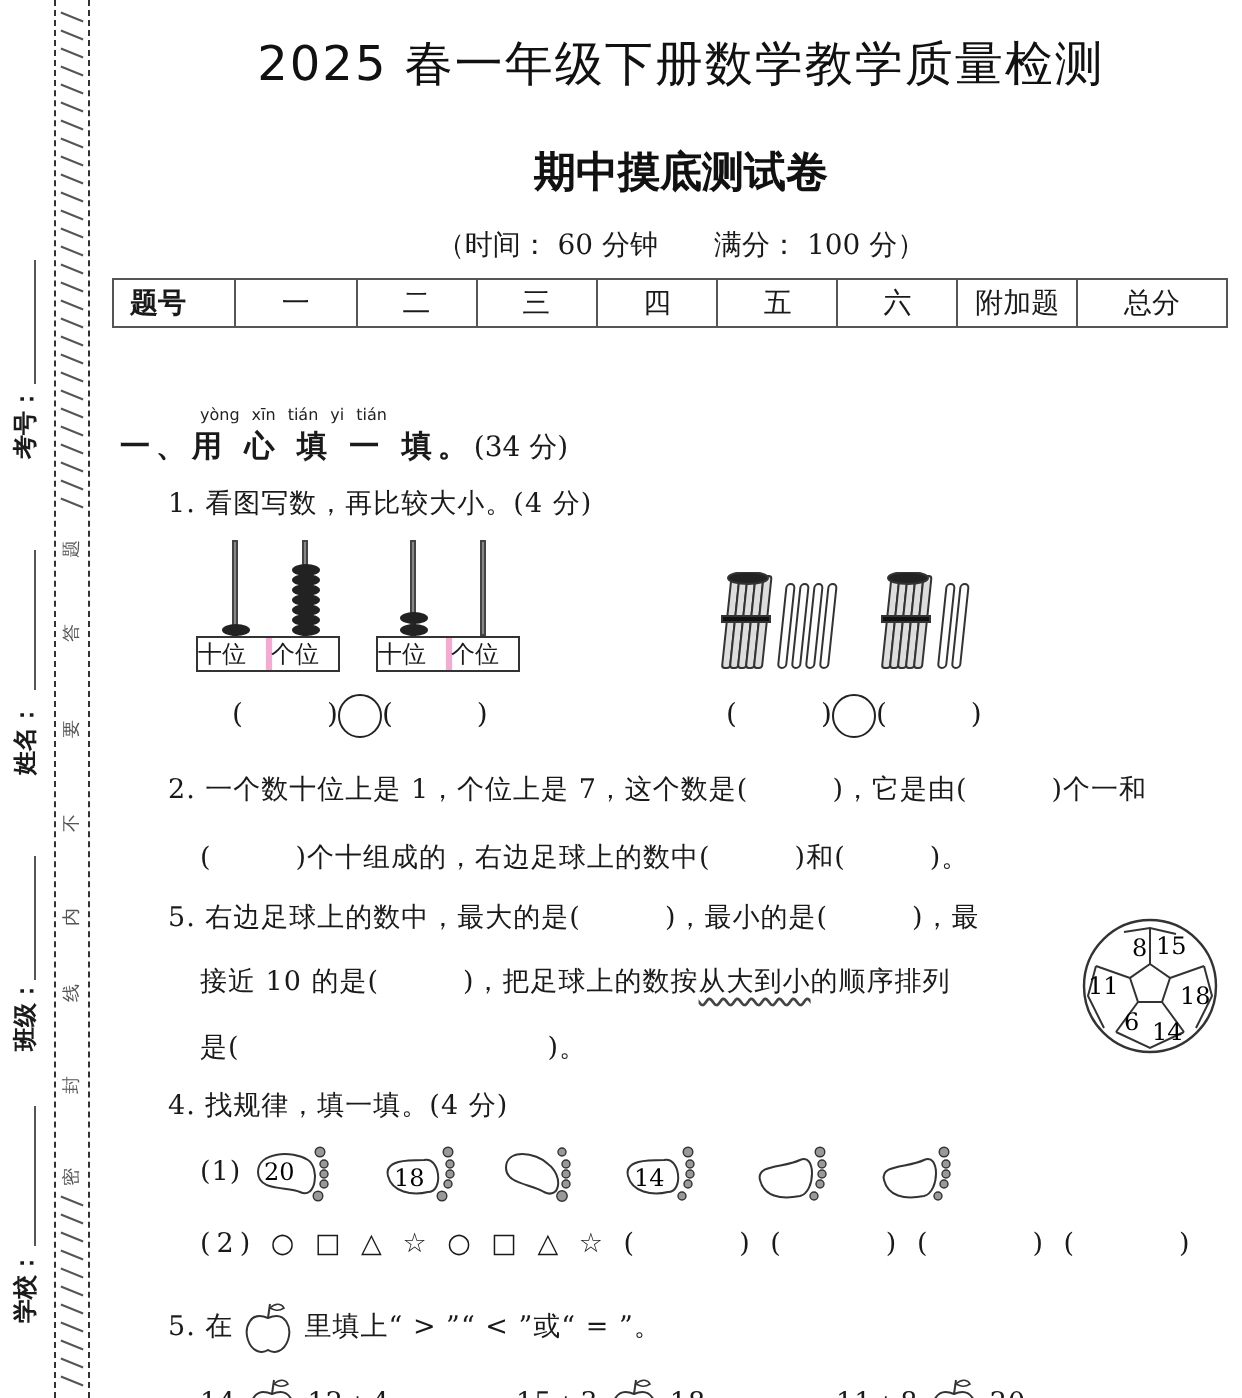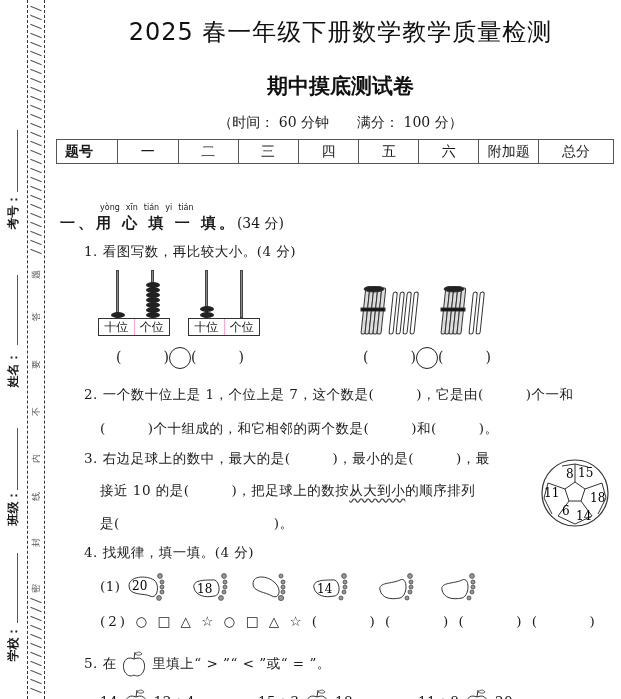"十位" .abacus-base span { text-align: center -> none }
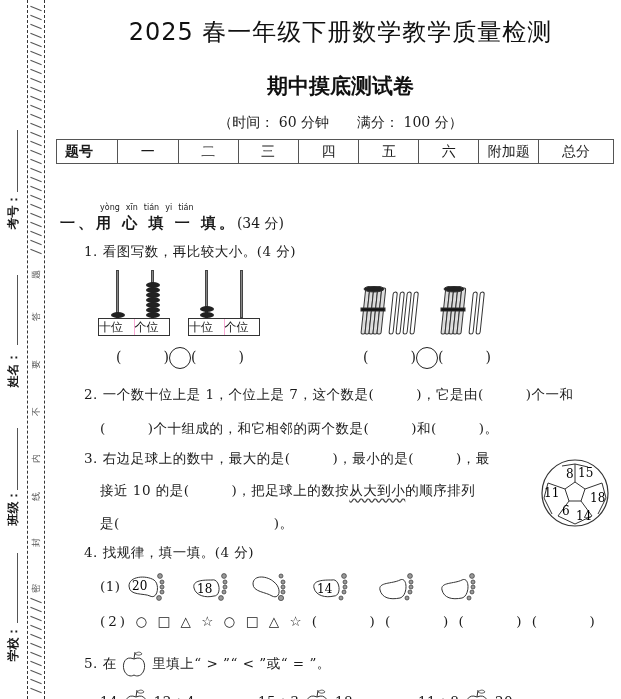"个位" .abacus-base span + span { border-left: 1px solid #f9a8d4 -> 3px solid #f9a8d4 }
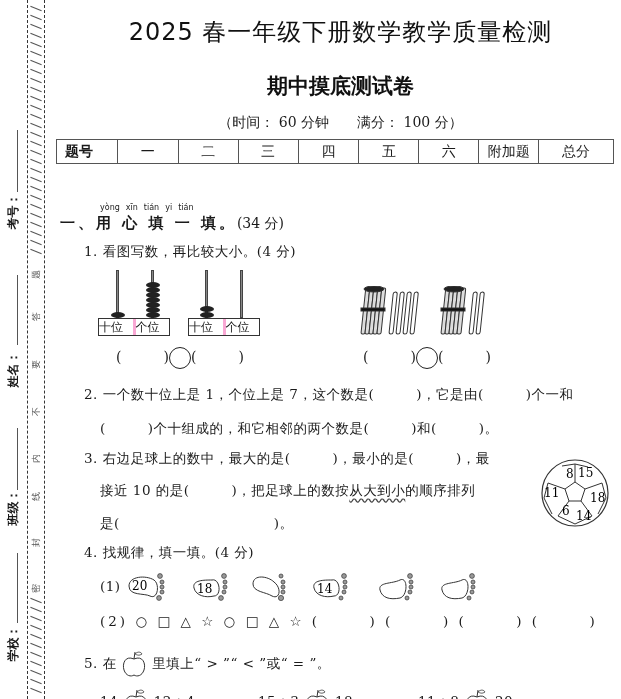"( )个十组成的，和它相邻的两个数是( )和( )。" div.q { text: 和它相邻的两个数是 -> 右边足球上的数中 }
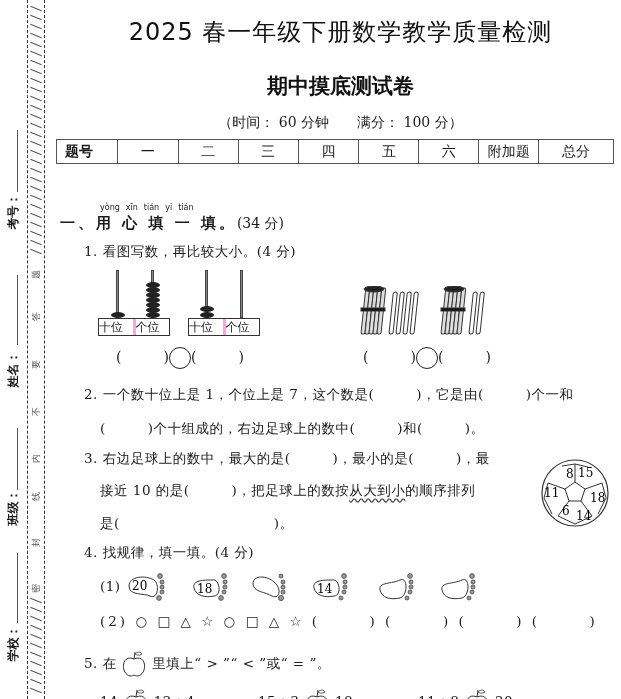"3. 右边足球上的数中，最大的是( )，最小的是( )，最" div.q { text: 3 -> 5 }
